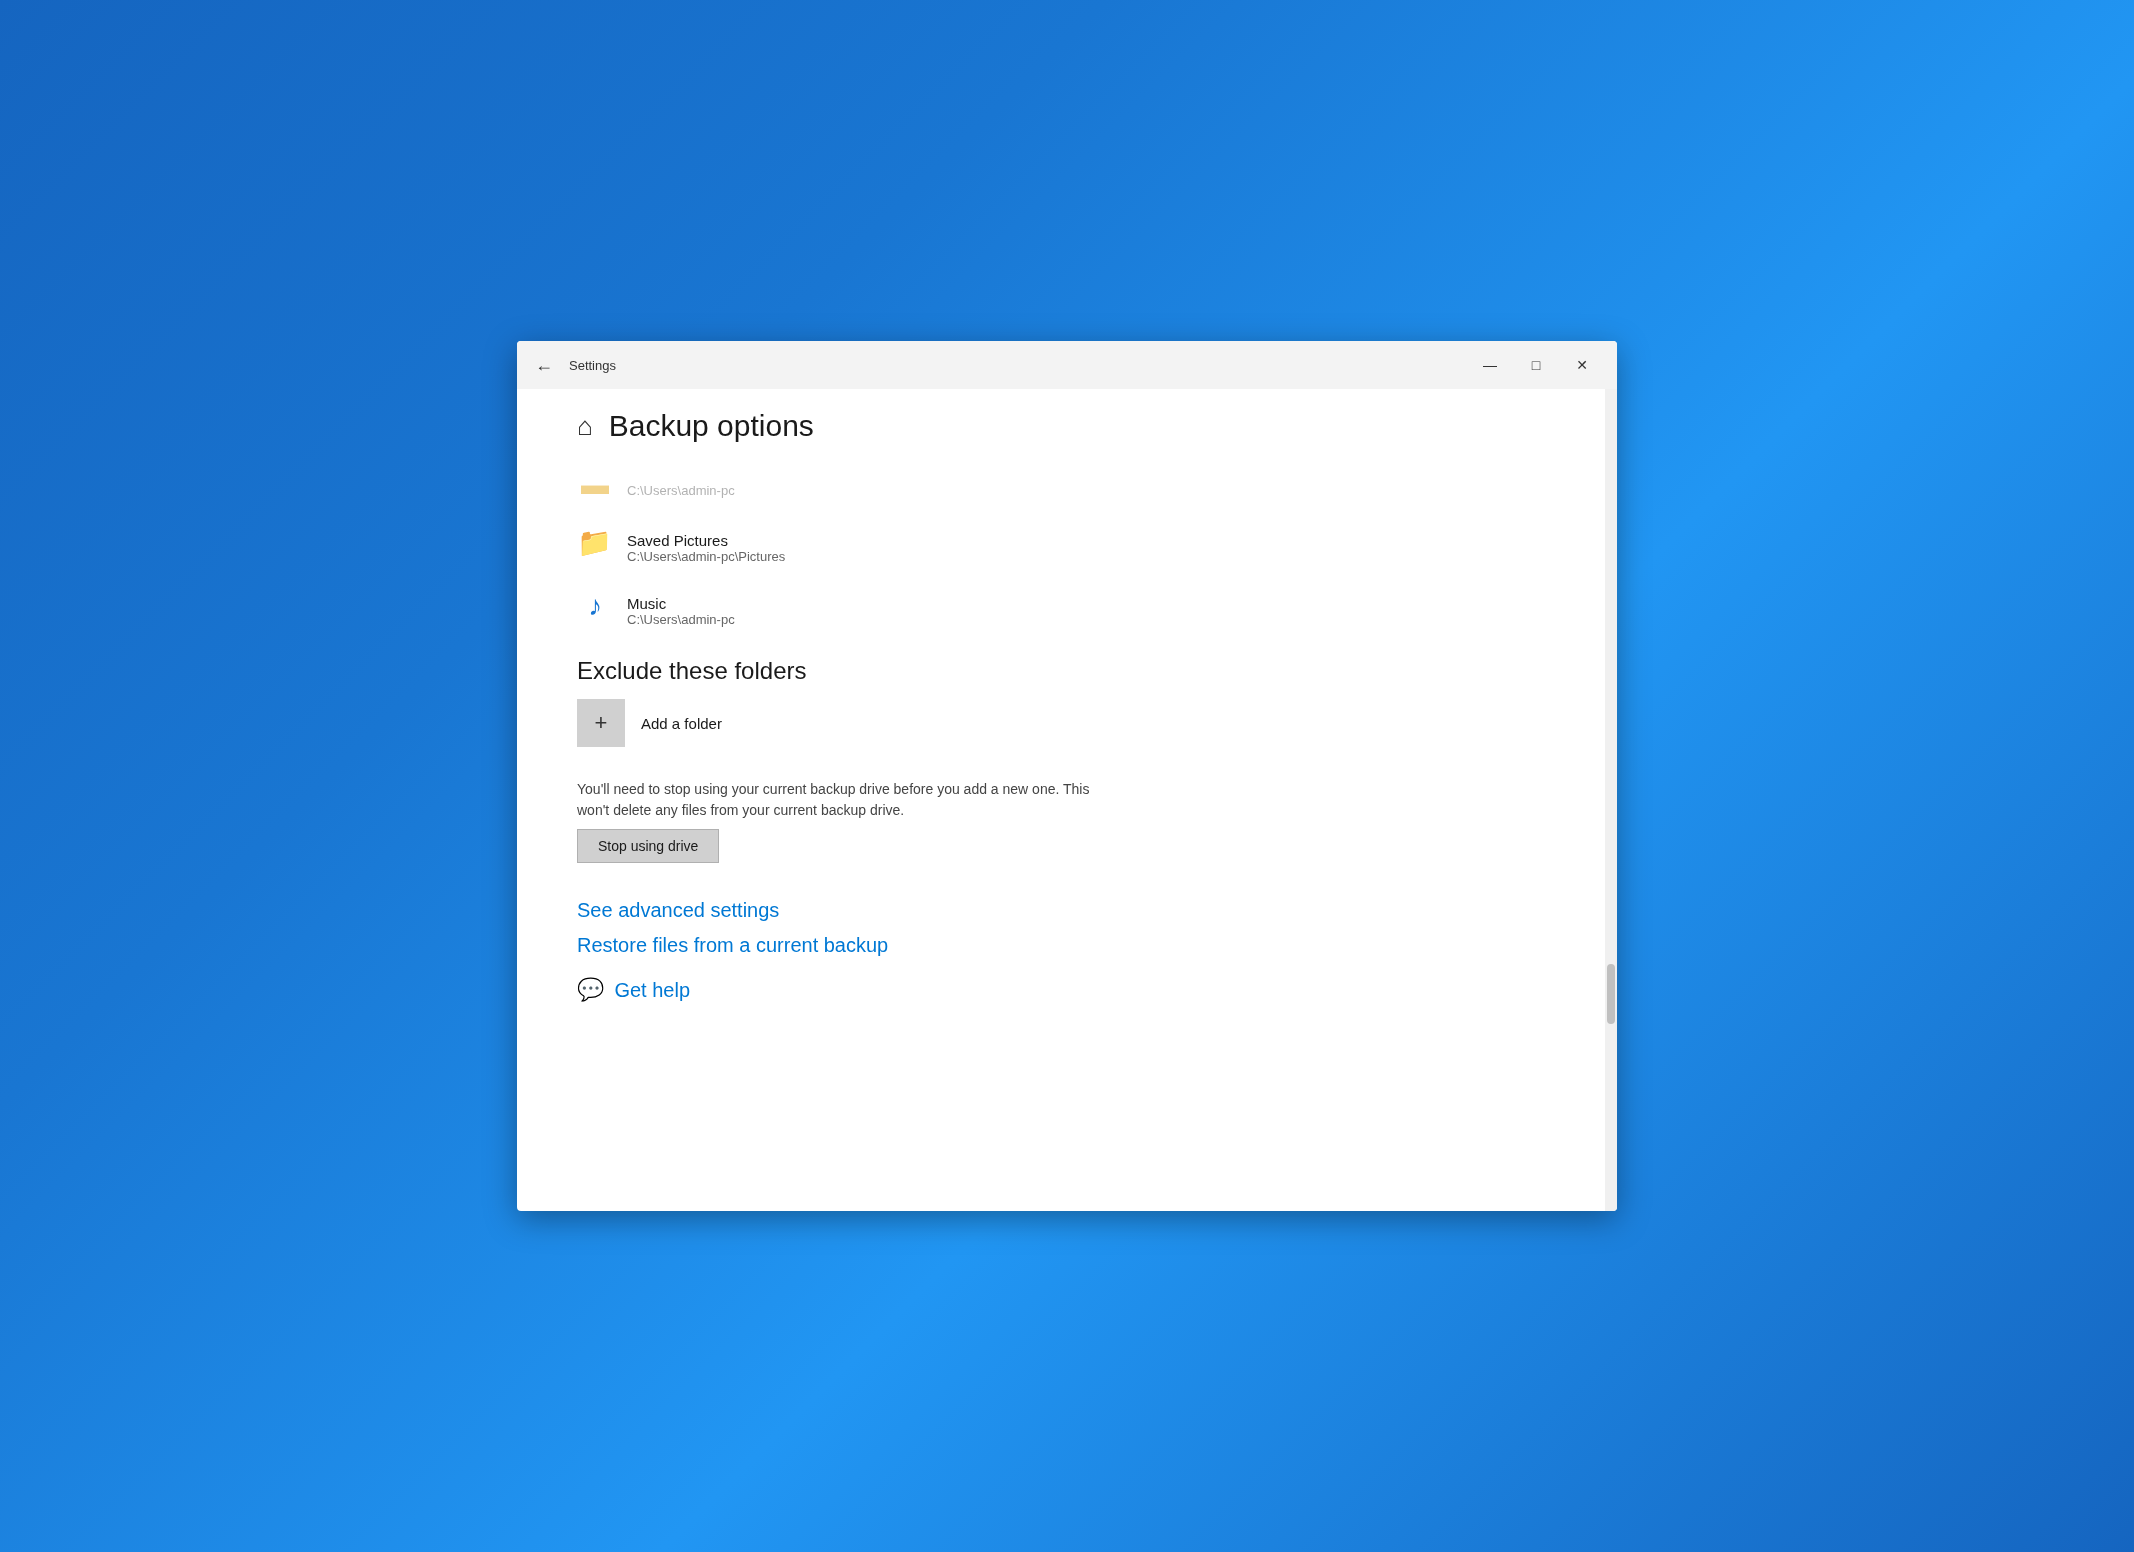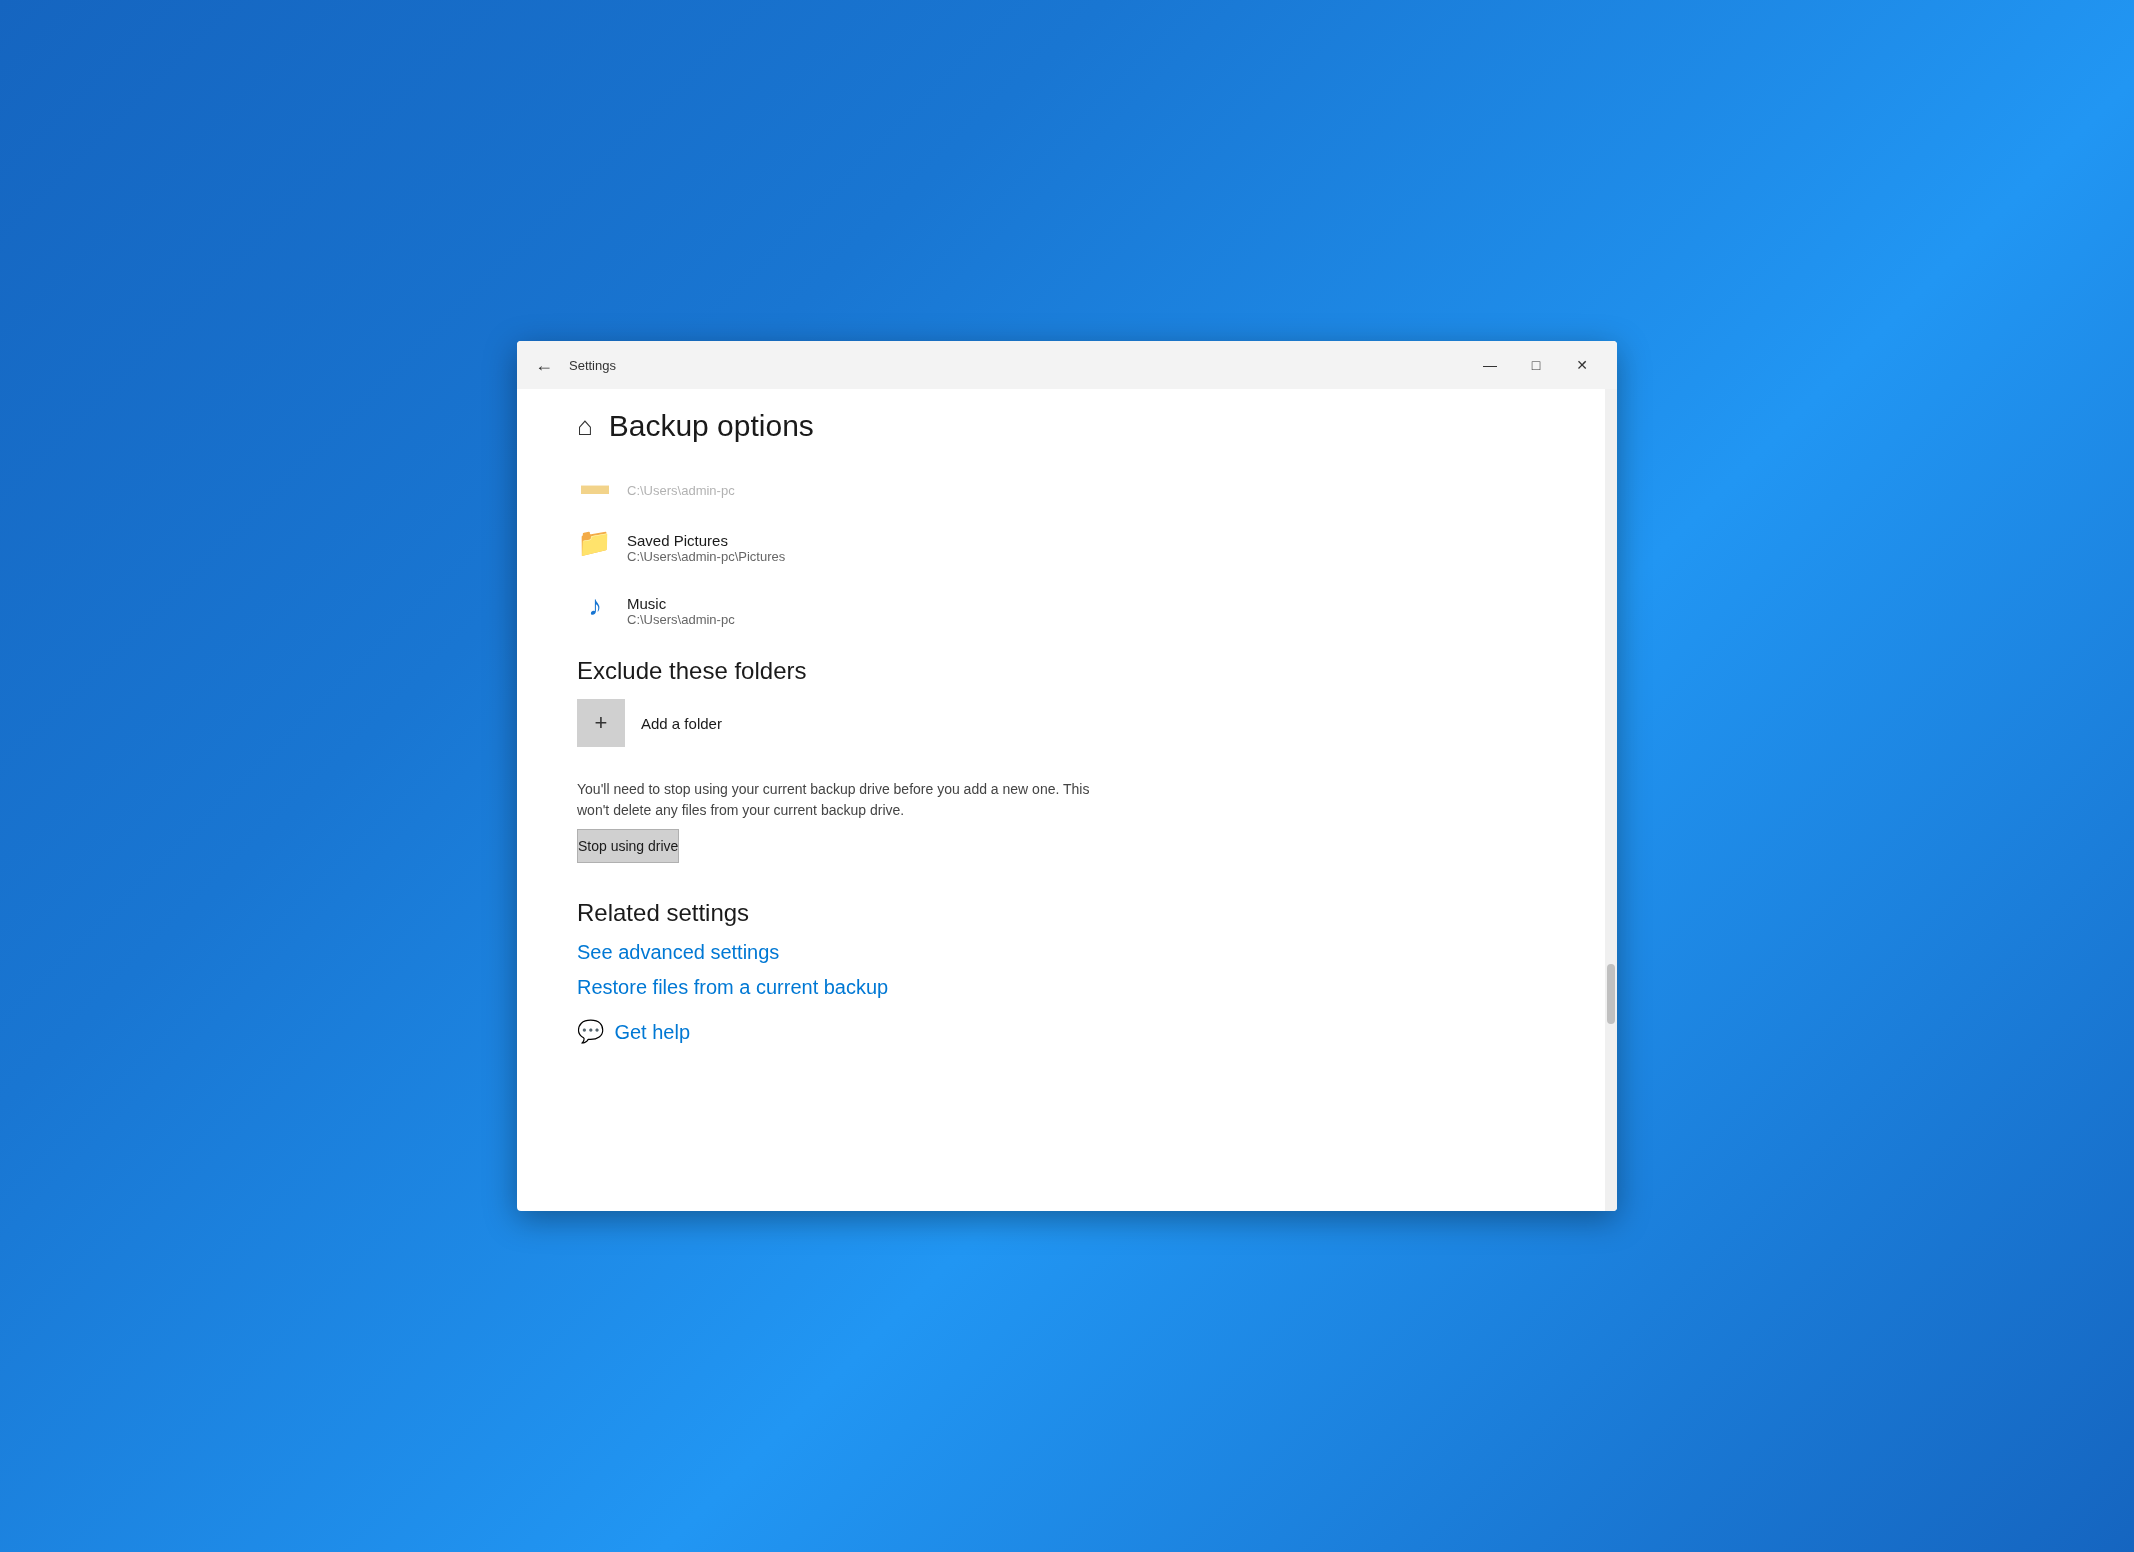"Stop using drive" .stop-btn { padding: 8px 0 -> 8px 20px }
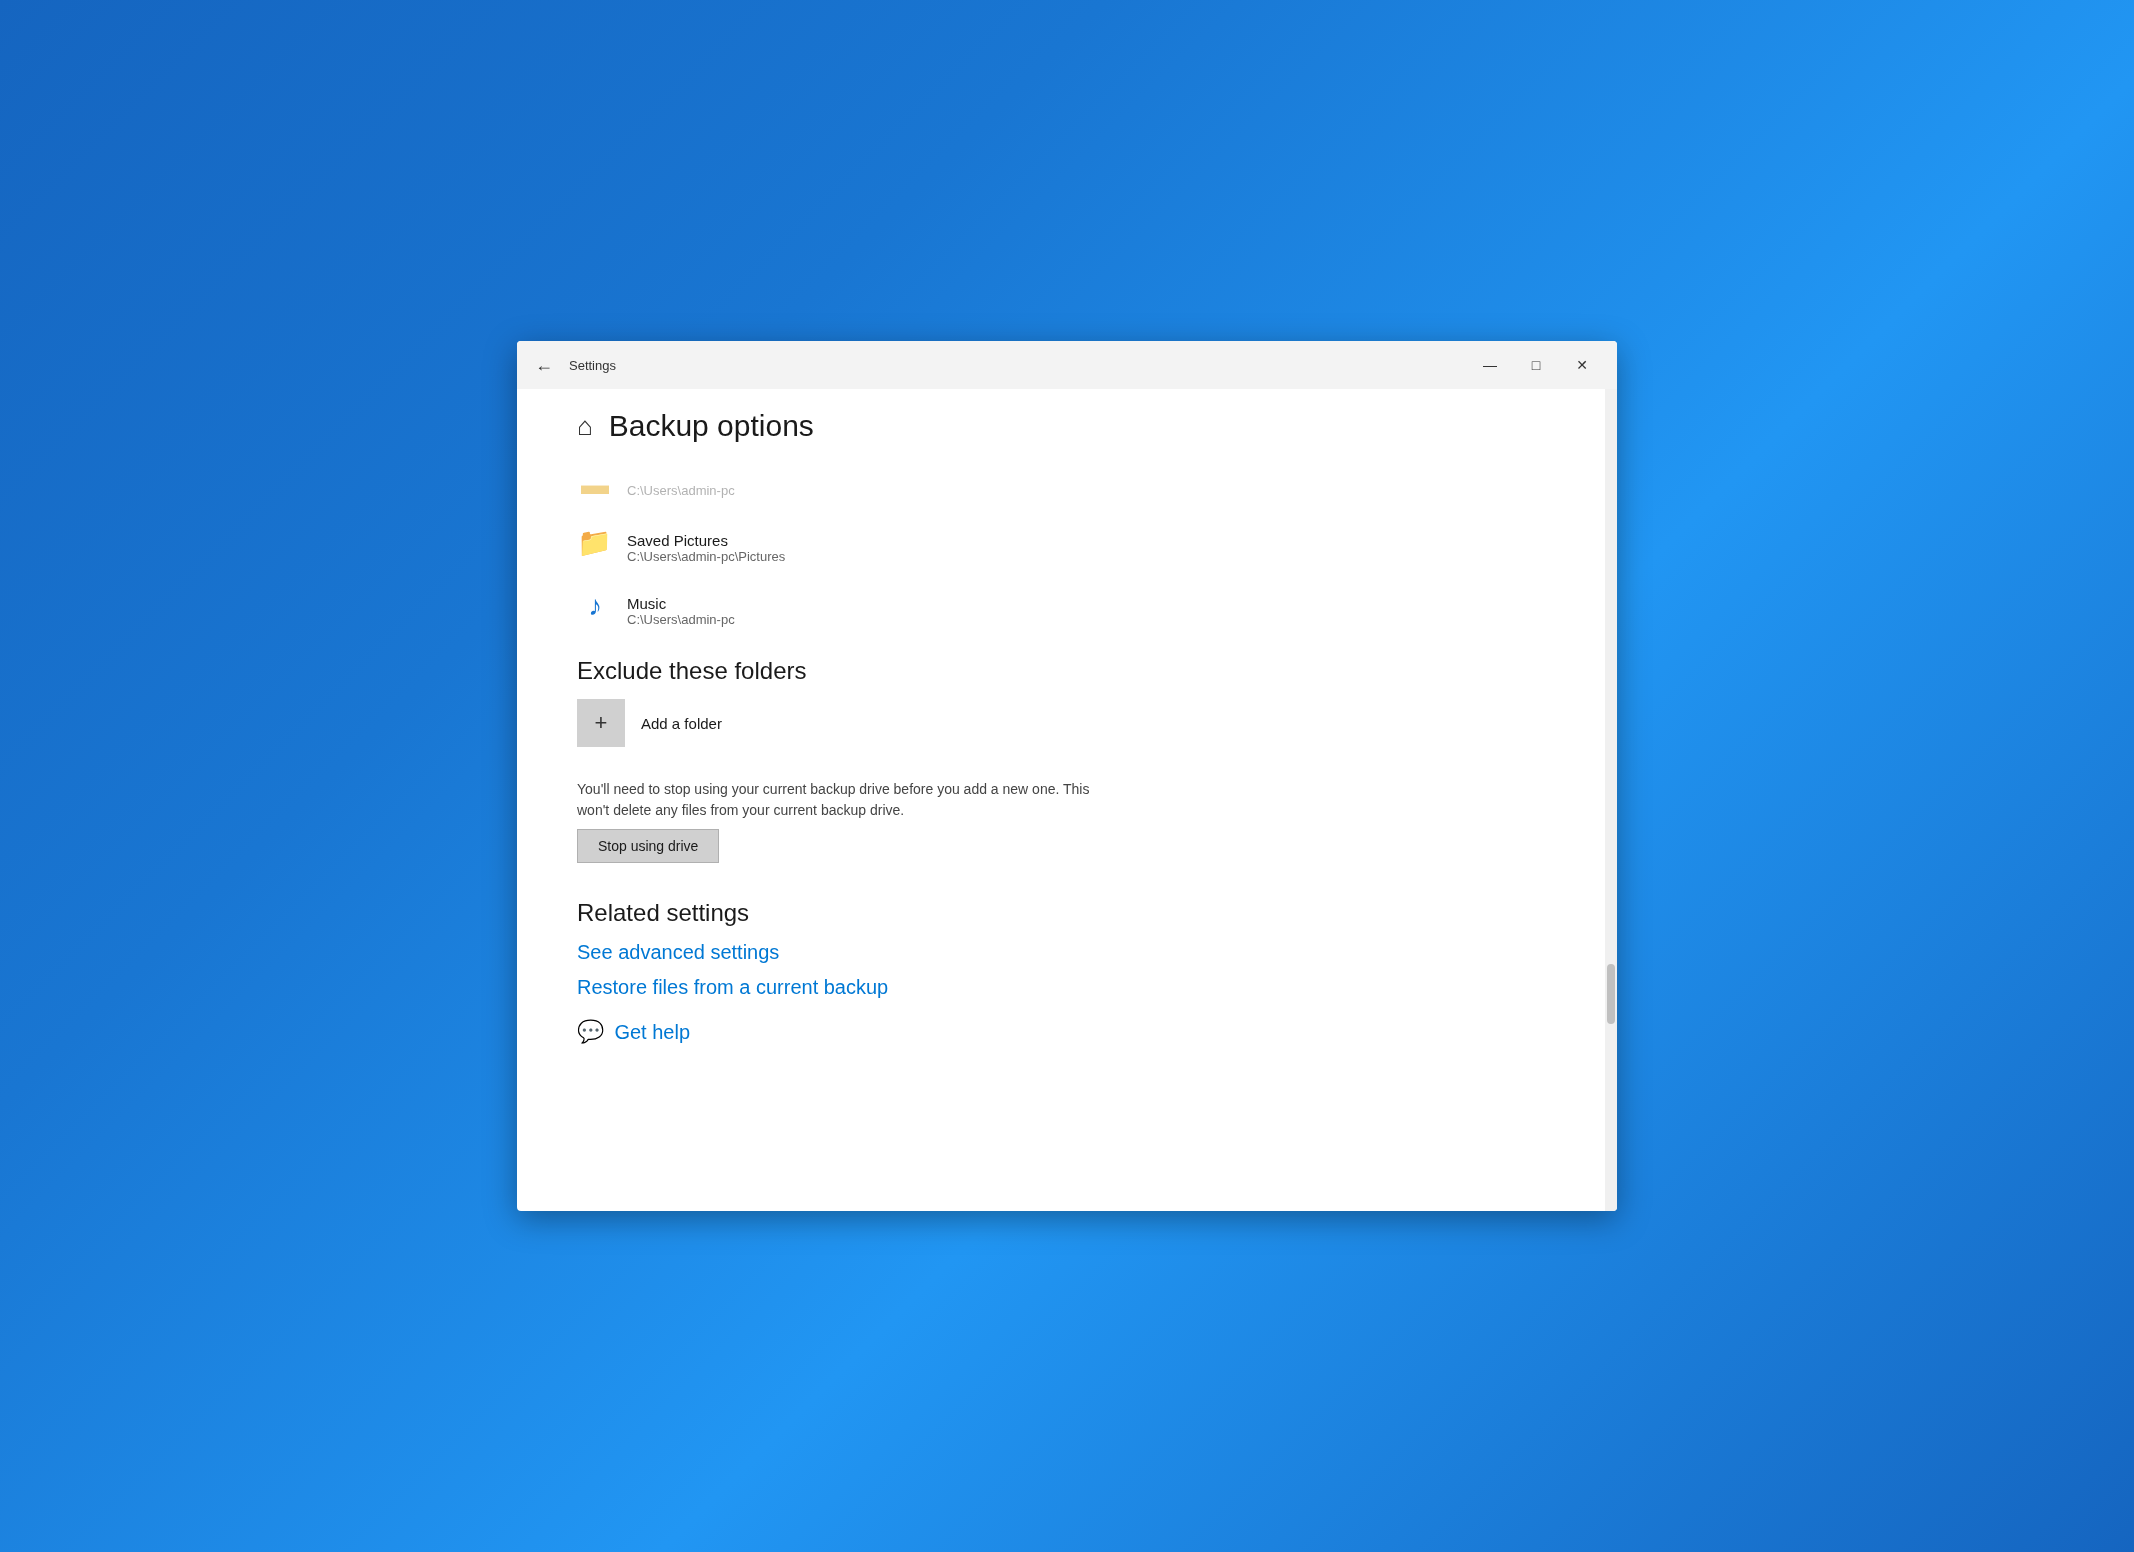"Related settings" h2.section-heading { html: <h2>Related settings</h2> -> none }
